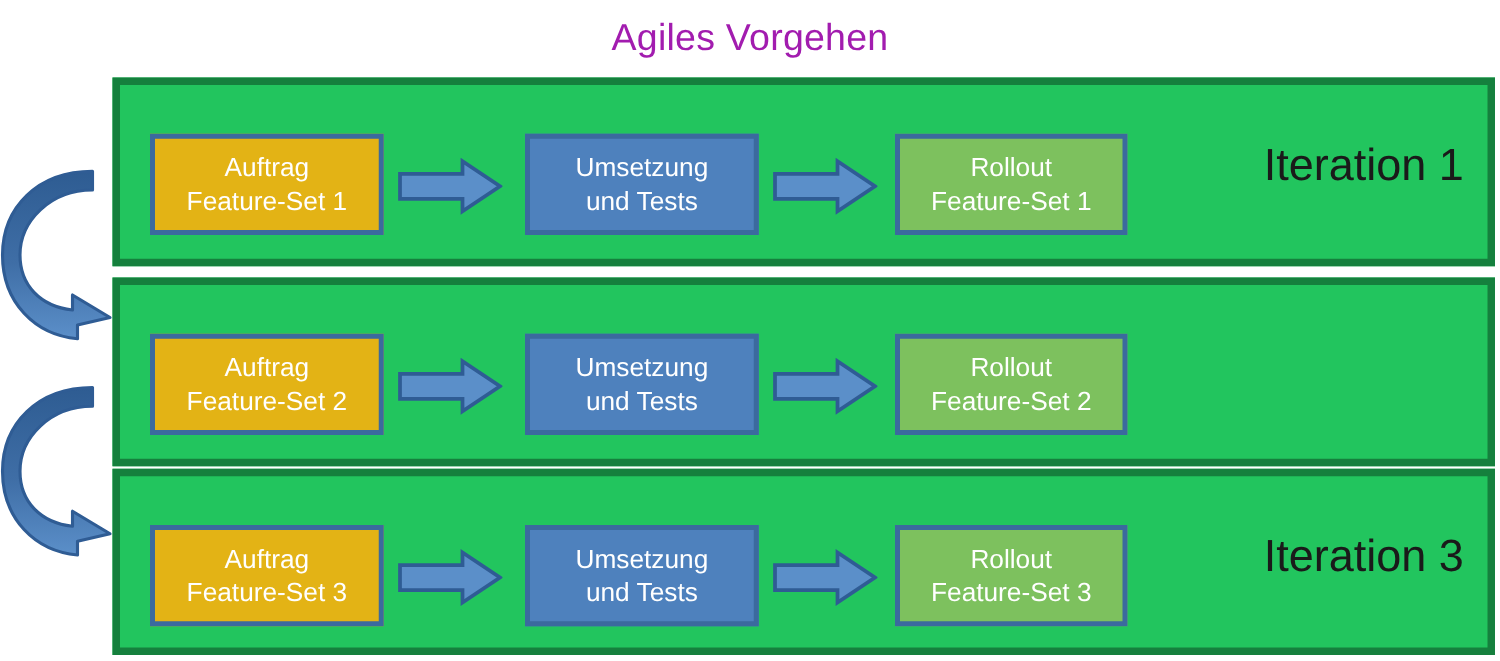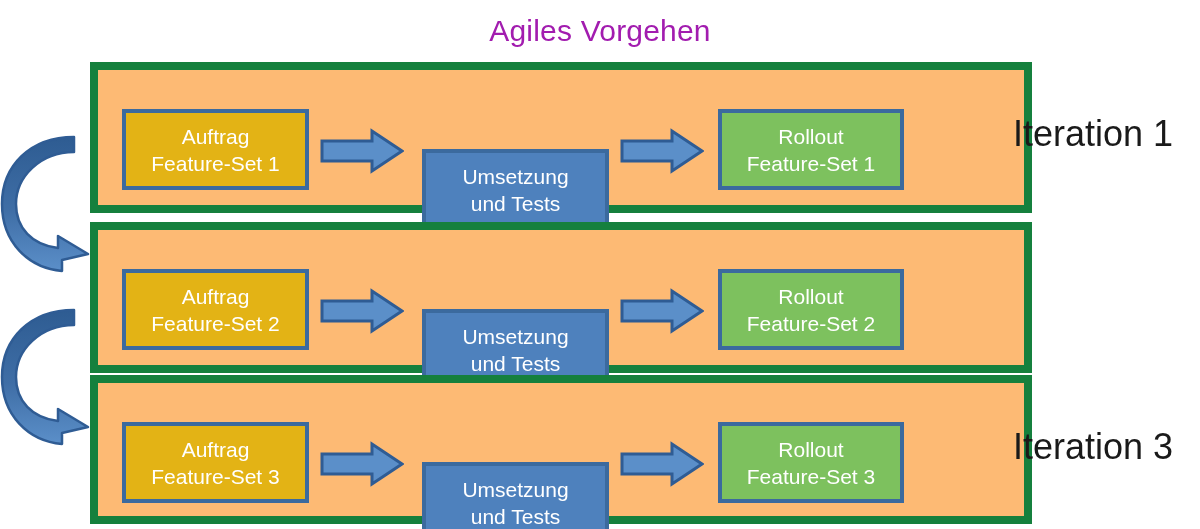"Auftrag" .iteration-row { background: #fdba74 -> #22c55e; border: 8px solid #15803d -> 6px solid #15803d; width: 942px -> 1106px }
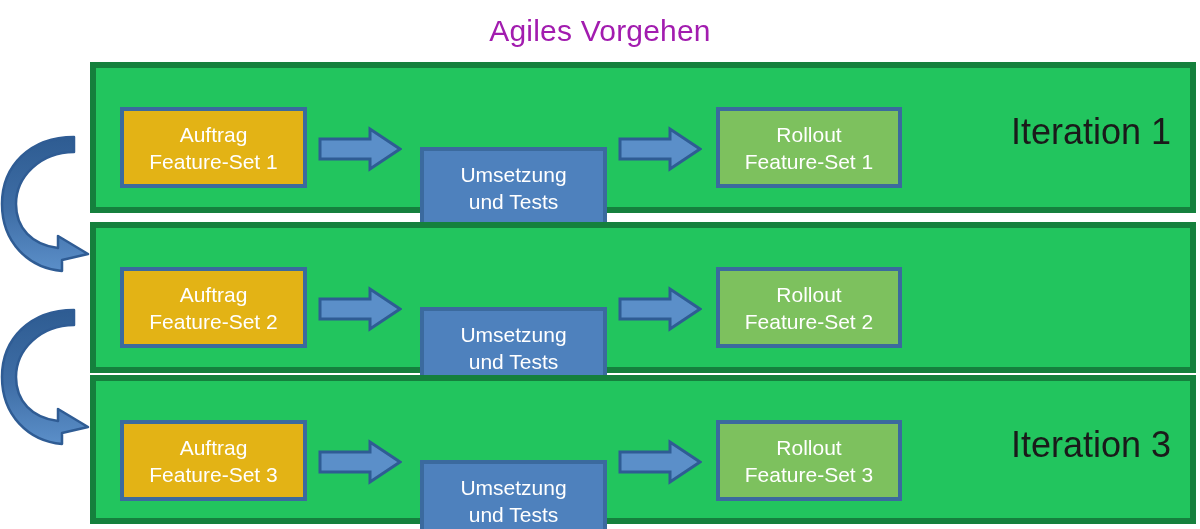"Umsetzung" .box-impl { margin-top: 40px -> none }
